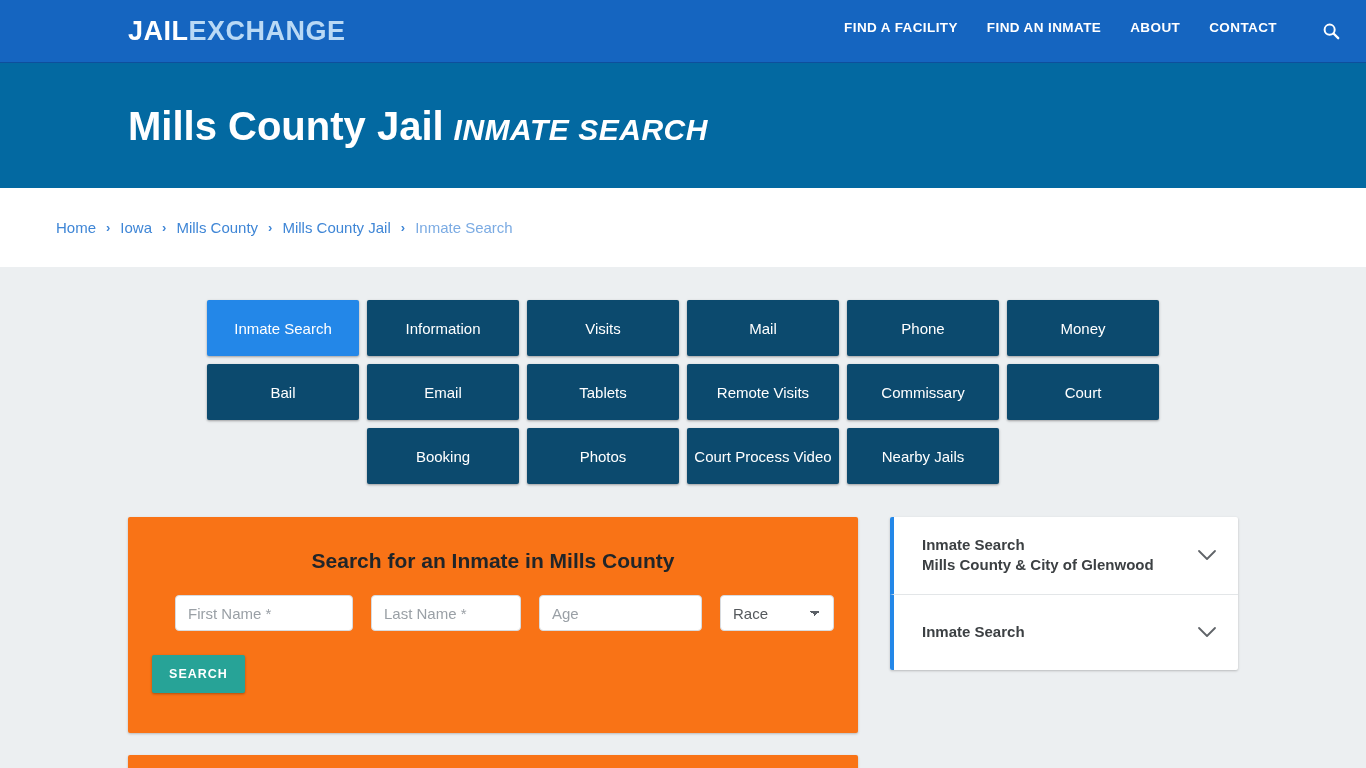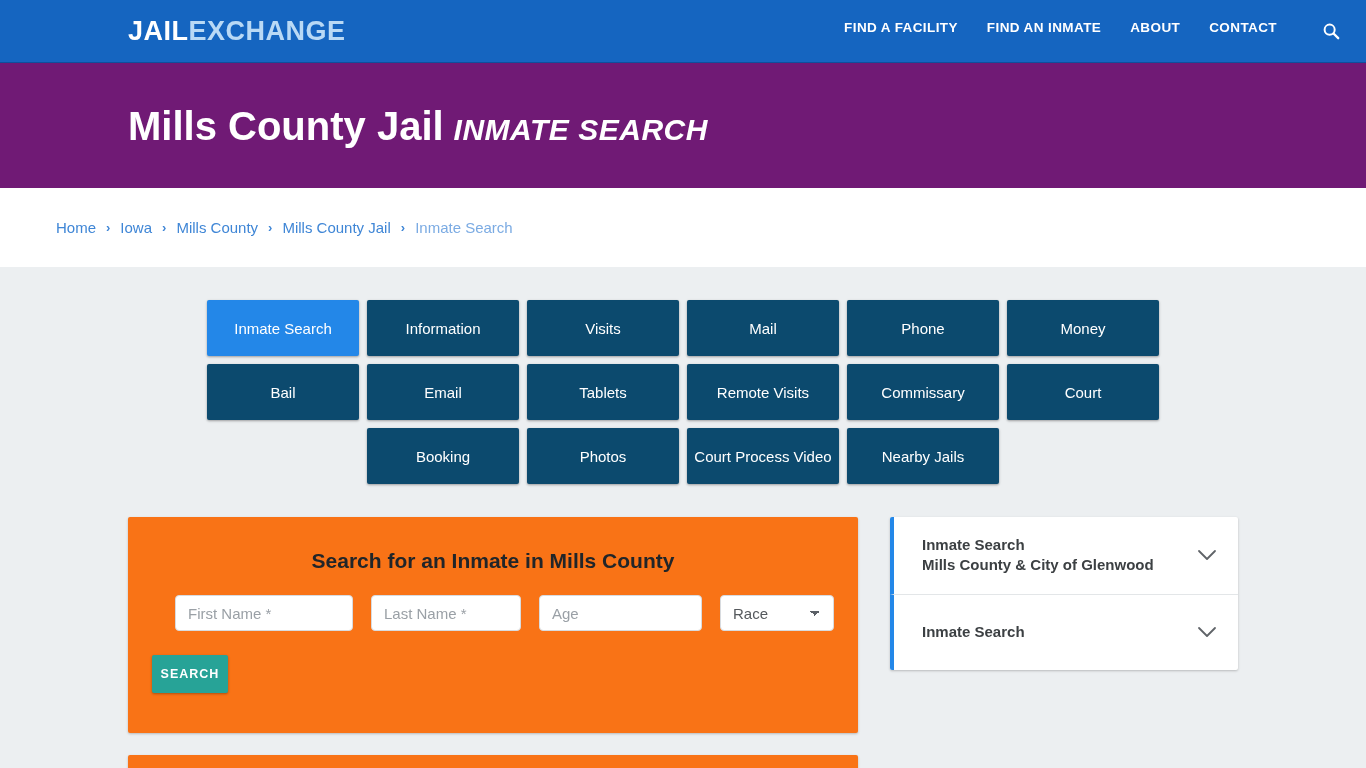"Mills County Jail INMATE SEARCH" .hero { background: #701a75 -> #0369a1 }
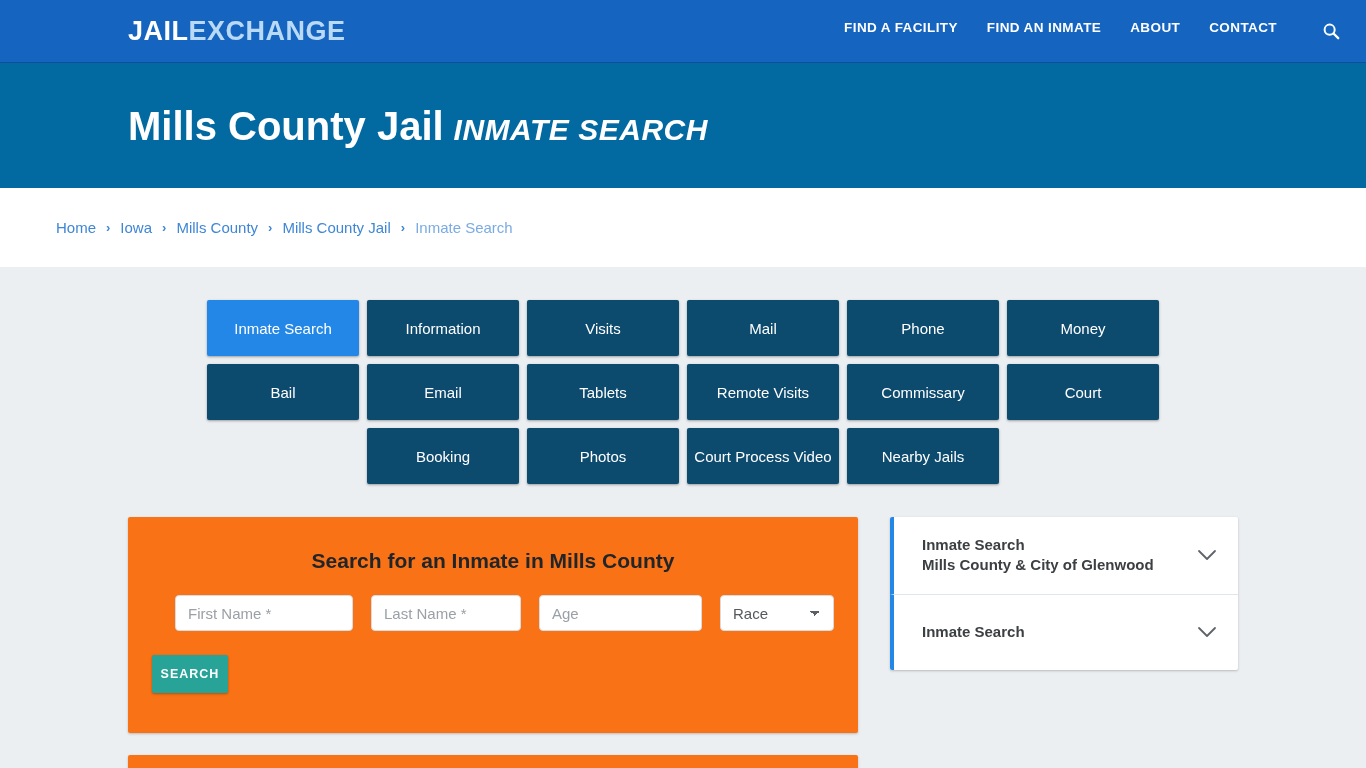"SEARCH" .btn-search { width: 76px -> 93px }
